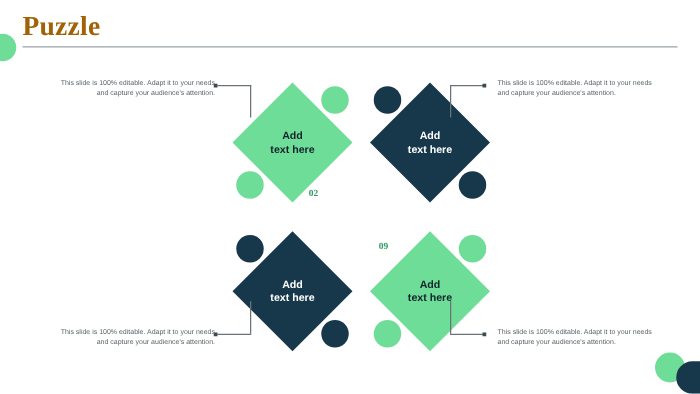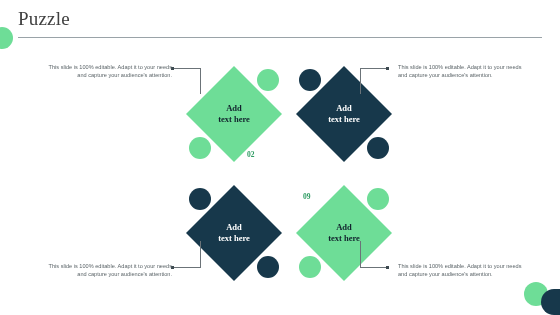"Puzzle" .title { color: #404040 -> #a16207; font-size: 19px -> 22px; font-weight: normal -> bold }
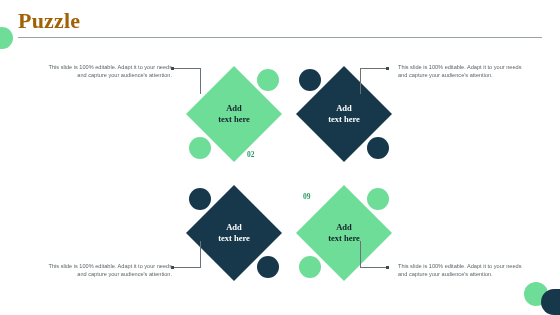"Add" .piece-label { font-family: Liberation Serif, serif -> Liberation Sans, sans-serif }
